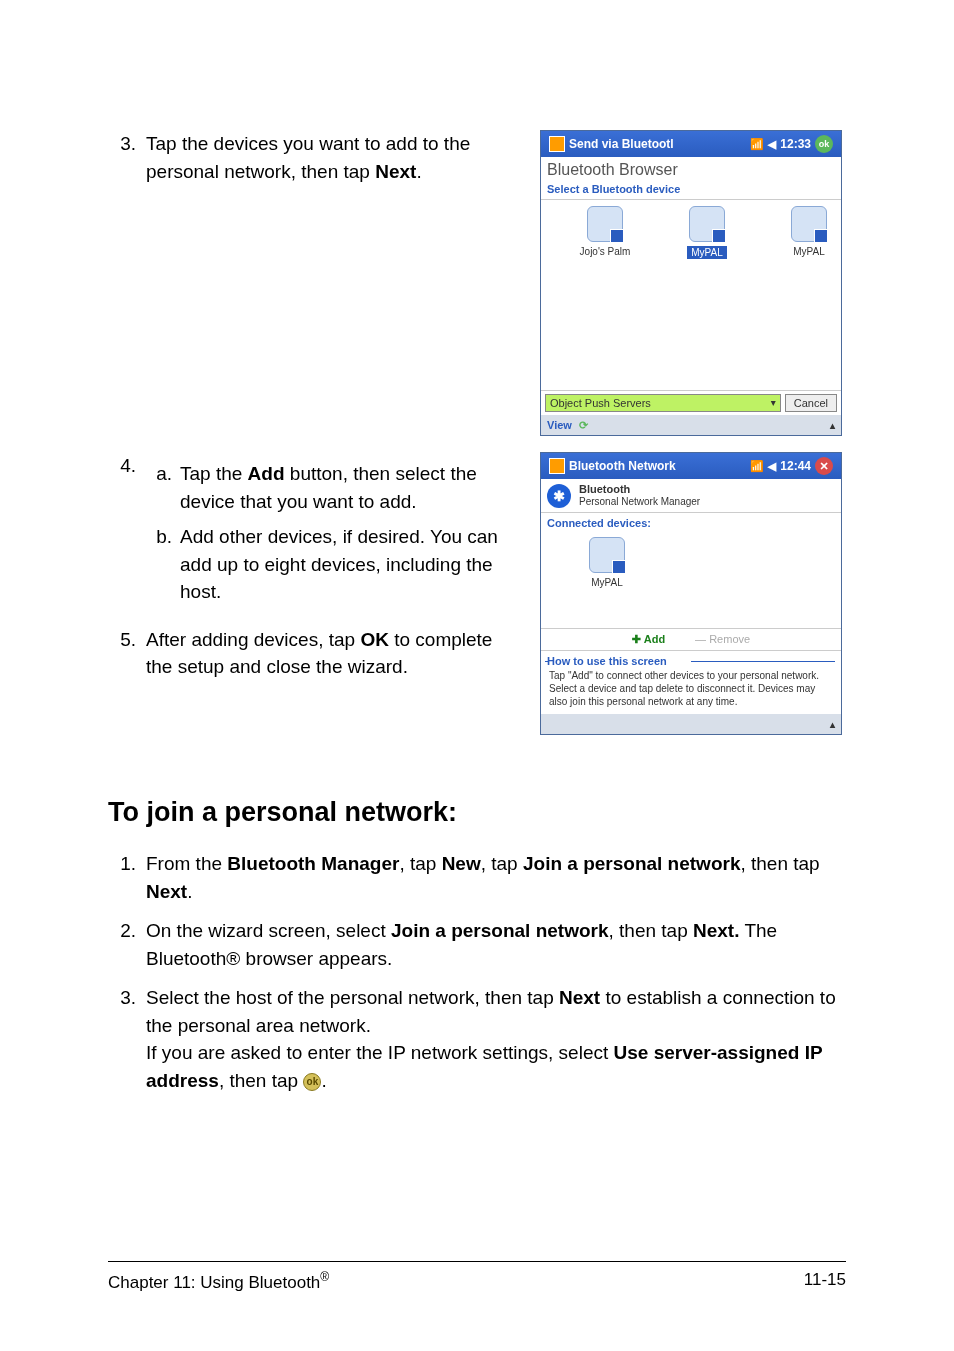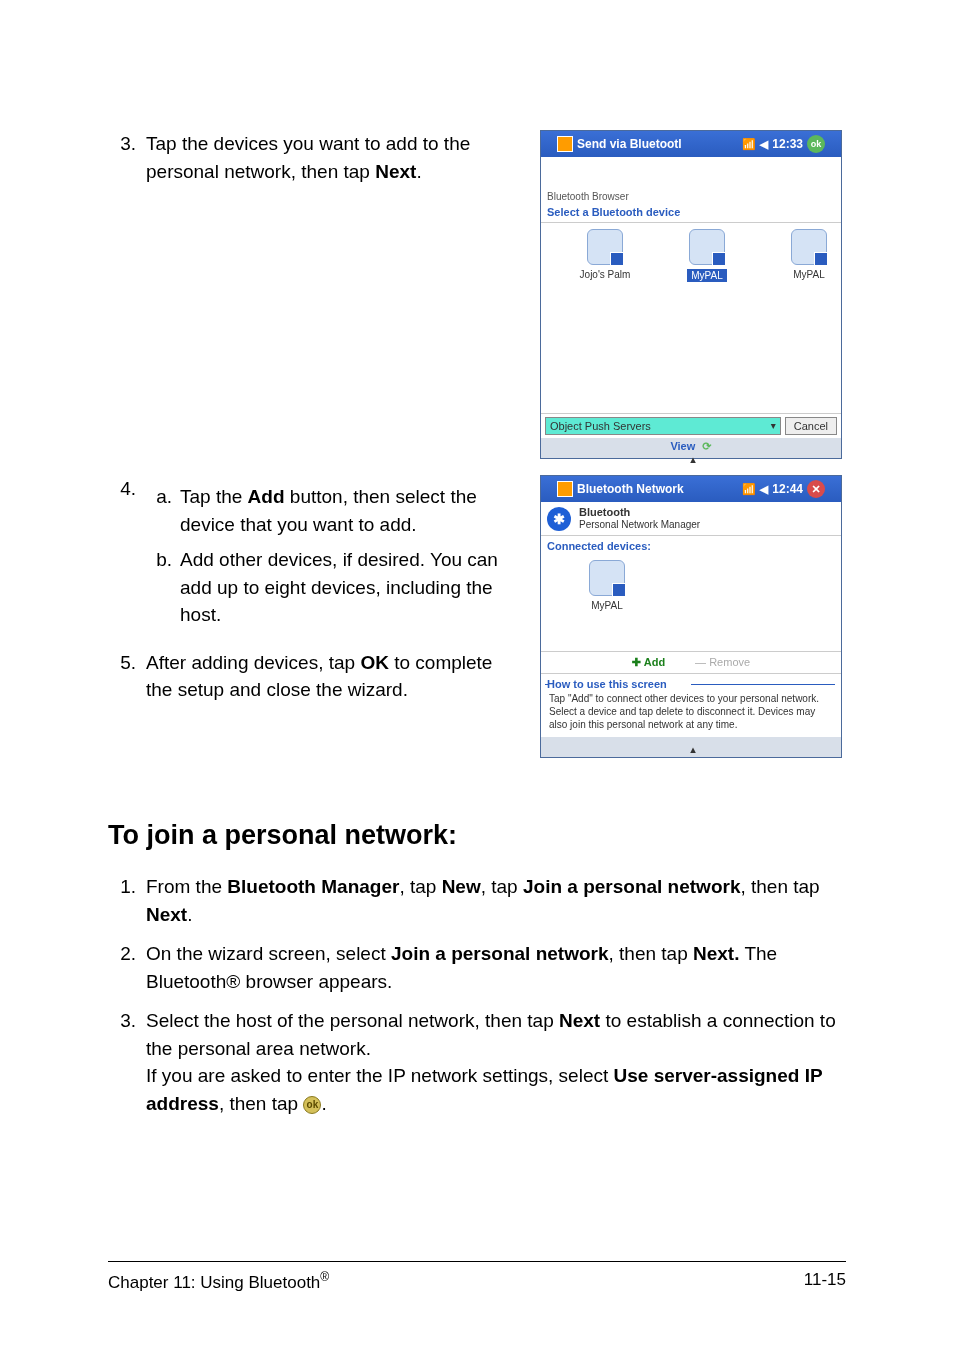"Send via Bluetootl" .pda .titlebar { padding: 0 16px -> 0 8px }
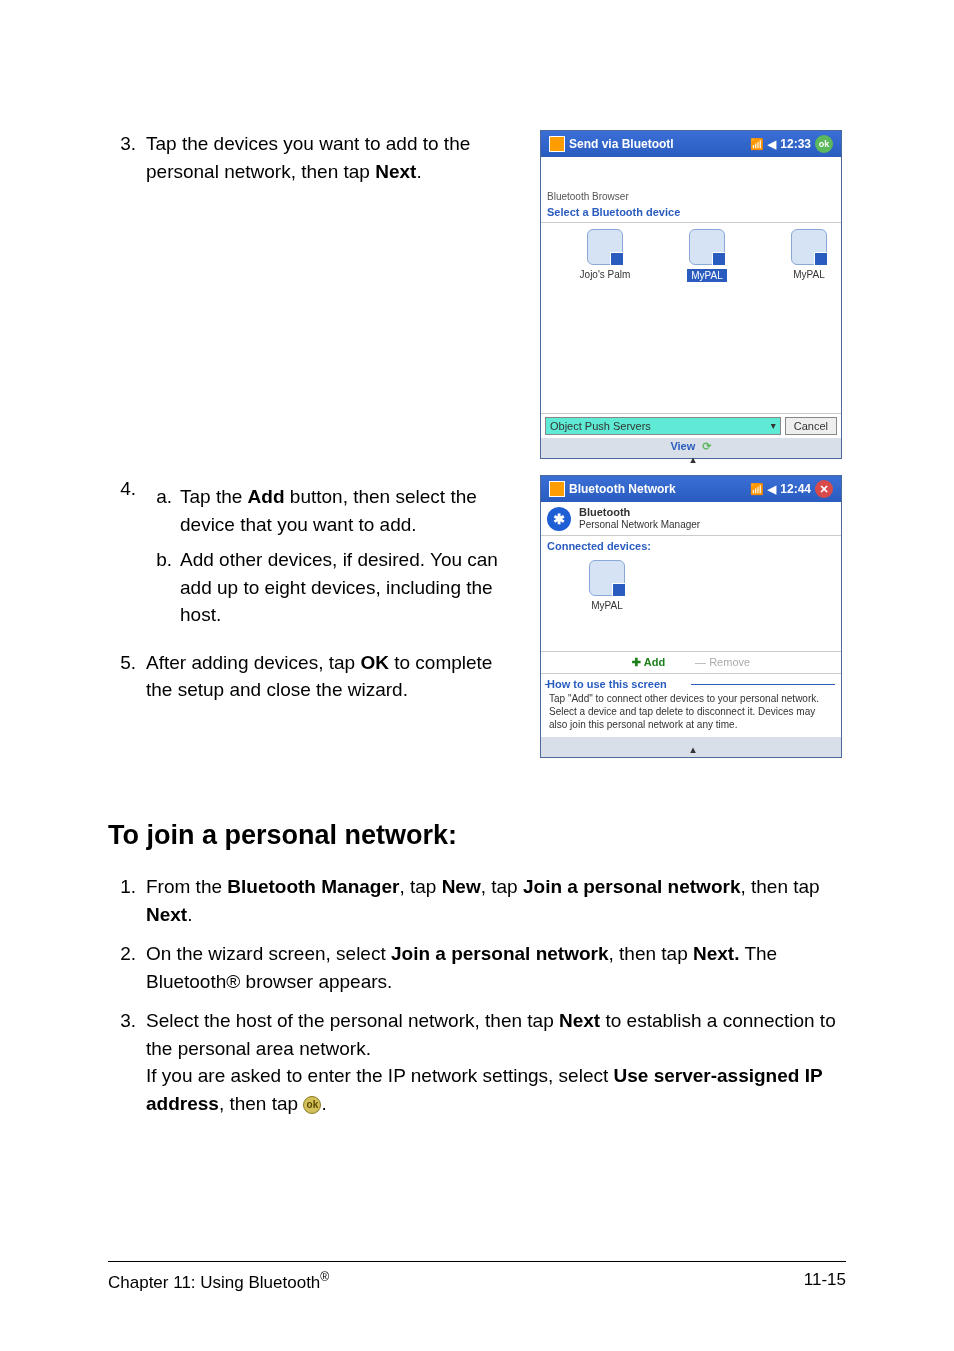"Bluetooth Browser" .pda .subhead { font-size: 10px -> 16px; margin-top: 30px -> none }
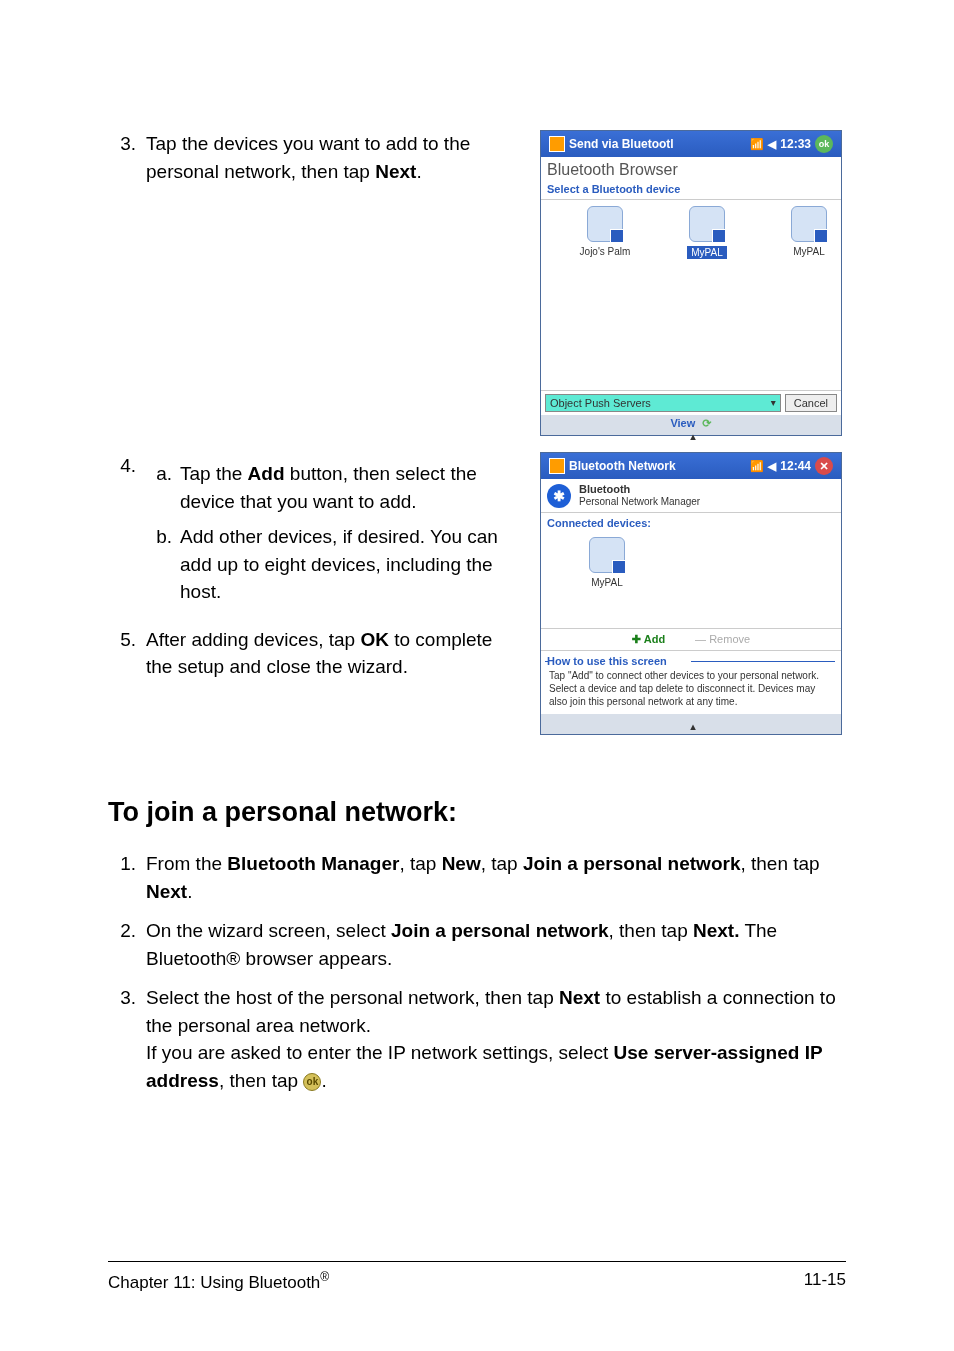"Object Push Servers" .pda .dropdown { background: #5eead4 -> #bef264 }
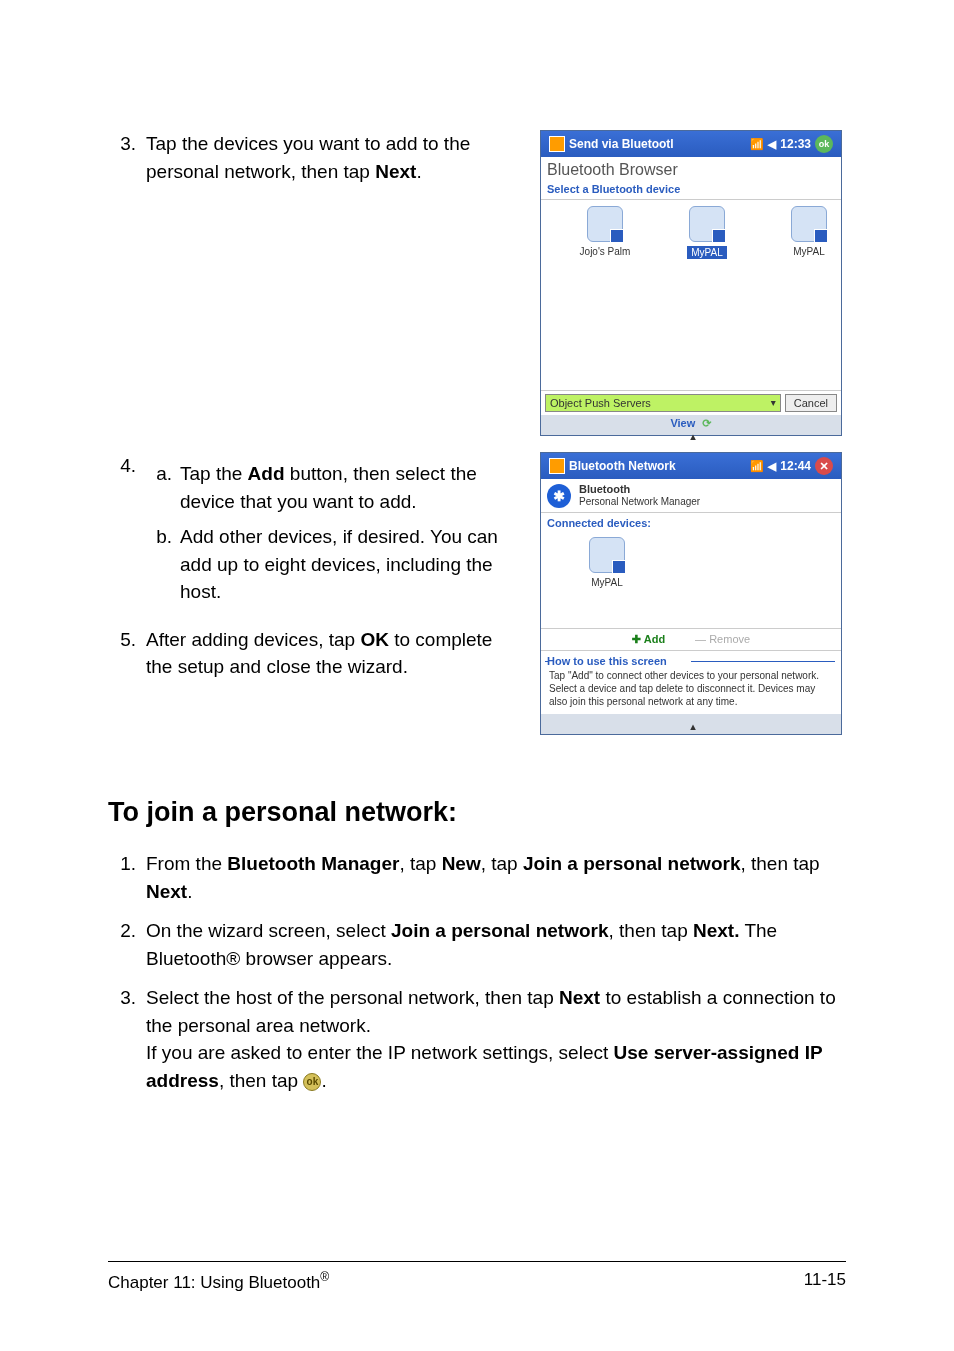"View ⟳" .pda .menubar { flex-direction: column -> none }
